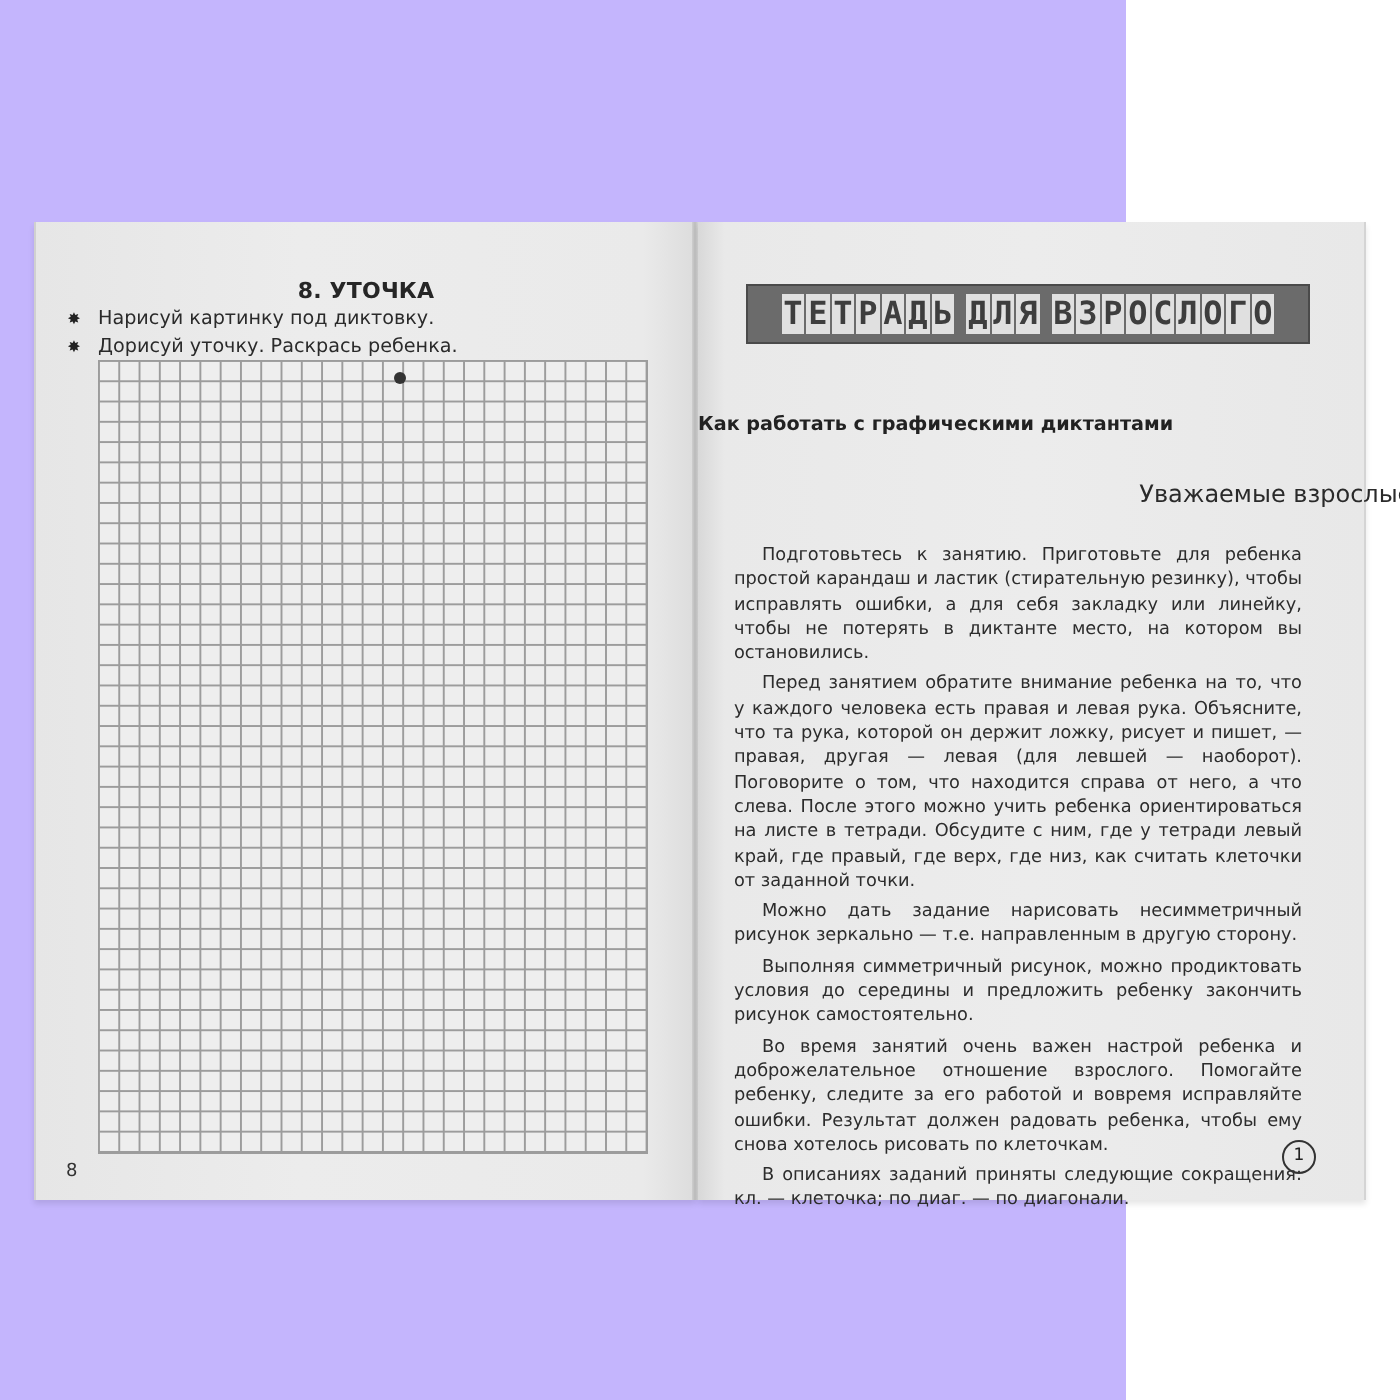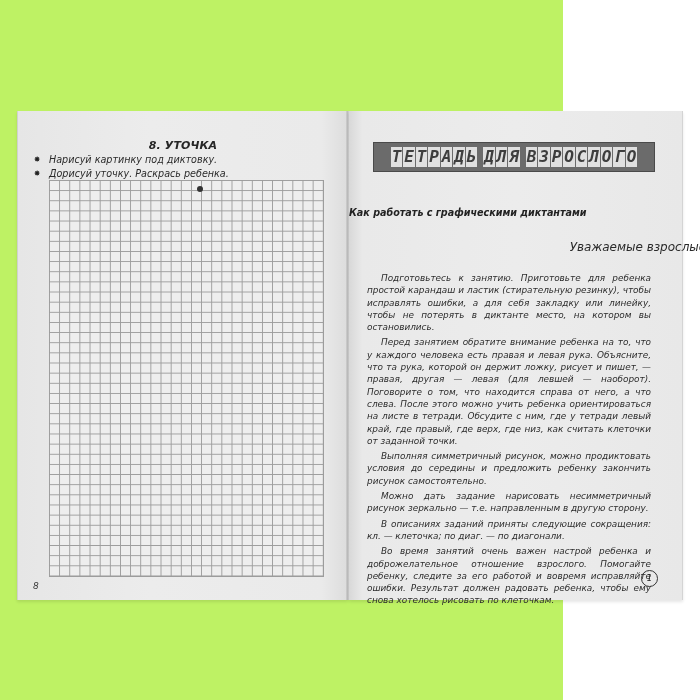"8. УТОЧКА" .scene { background: #bef264 -> #c4b5fd; font-style: italic -> none }
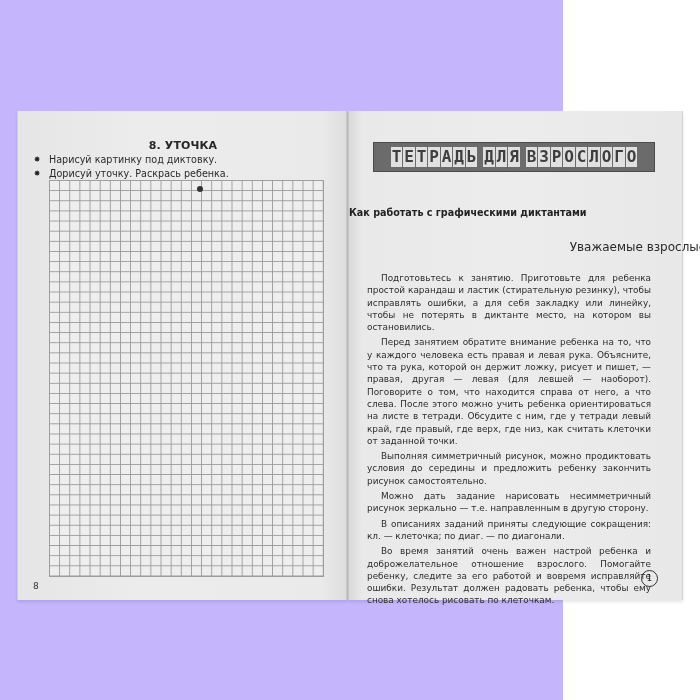"Выполняя симметричный рисунок, можно" p { order: before "Можно дать задание нарисовать" -> after "Можно дать задание нарисовать" }
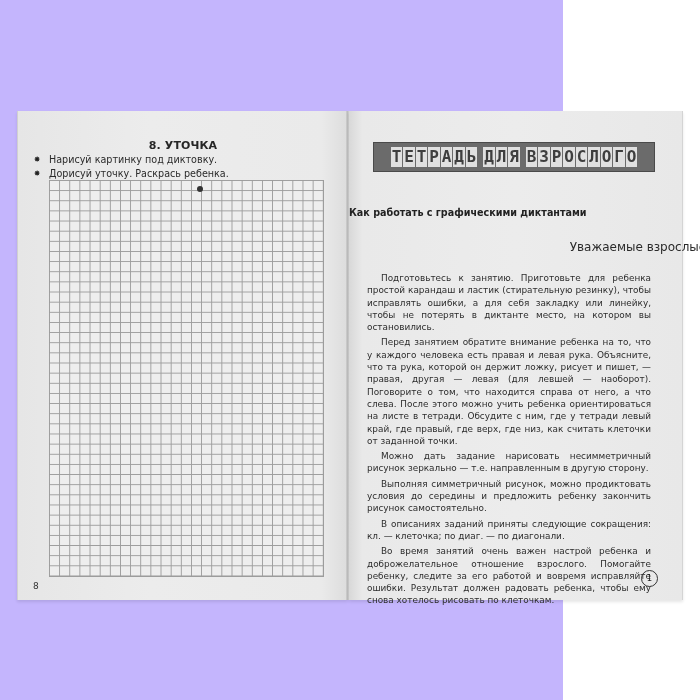"В описаниях заданий приняты следующие" p { order: before "Во время занятий очень важен" -> after "Во время занятий очень важен" }
